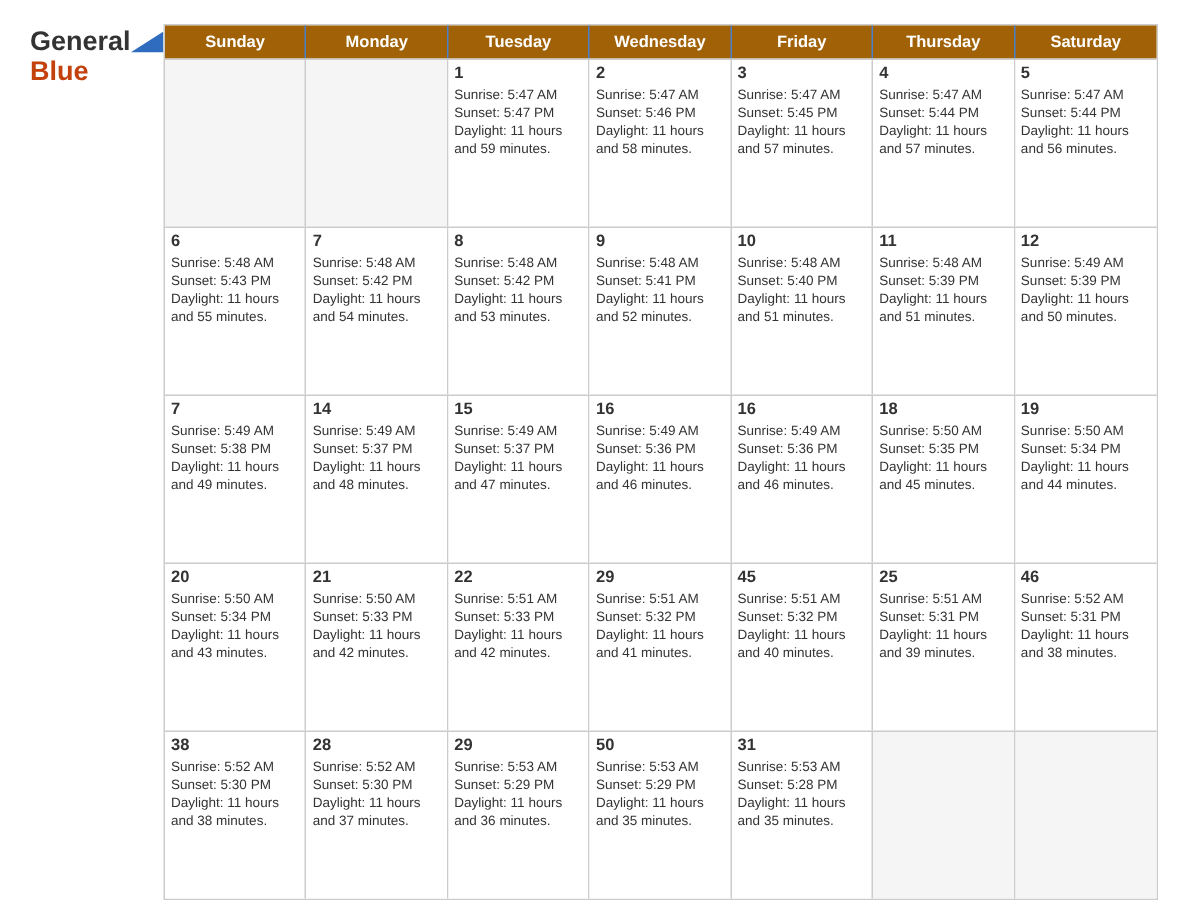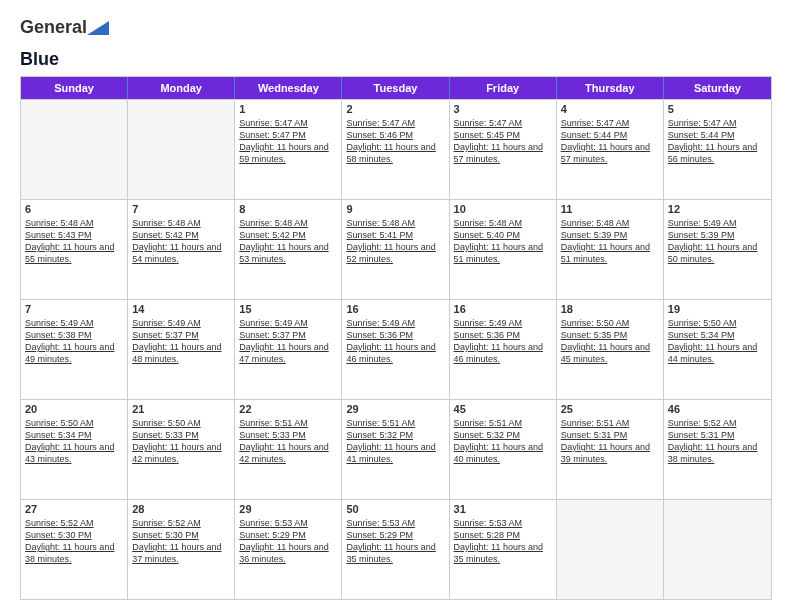"General" .page { flex-direction: column -> row }
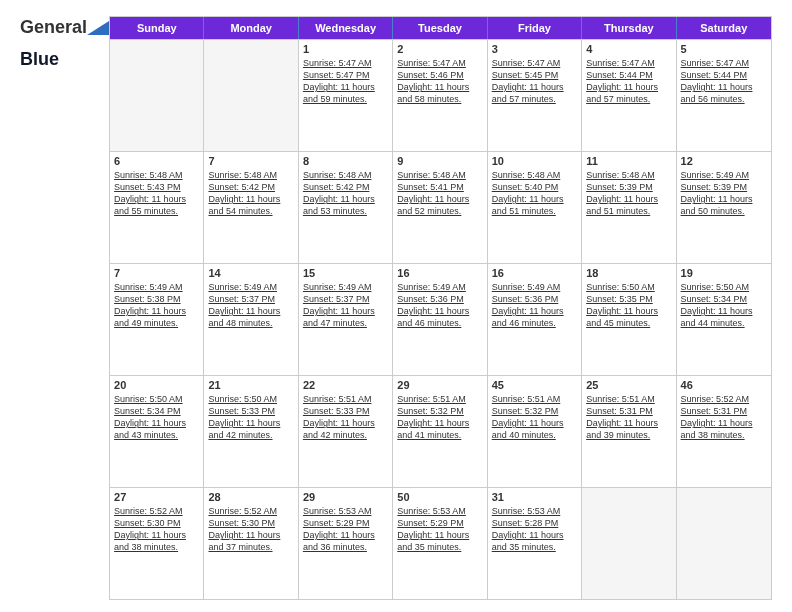"Sunday" .cal-header { background: #6d28d9 -> #a16207 }
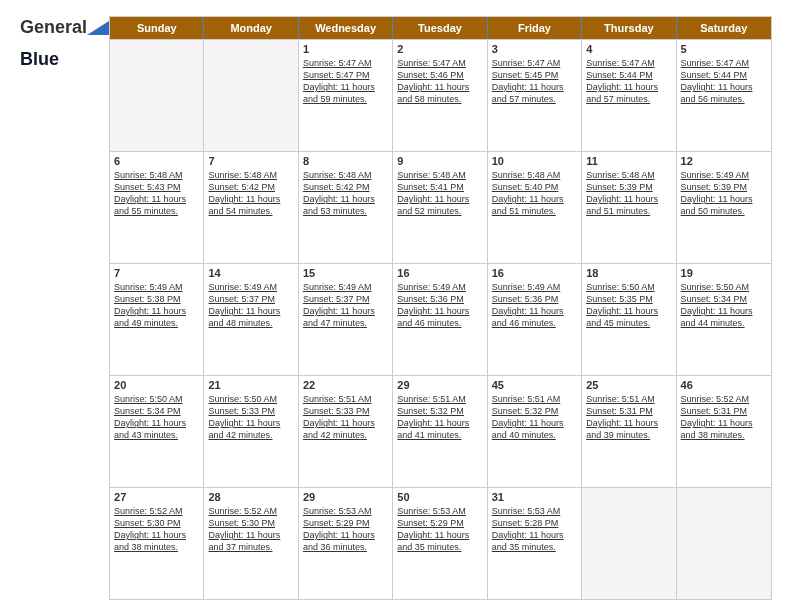"Wednesday" div.cal-header-cell { order: before "Tuesday" -> after "Tuesday" }
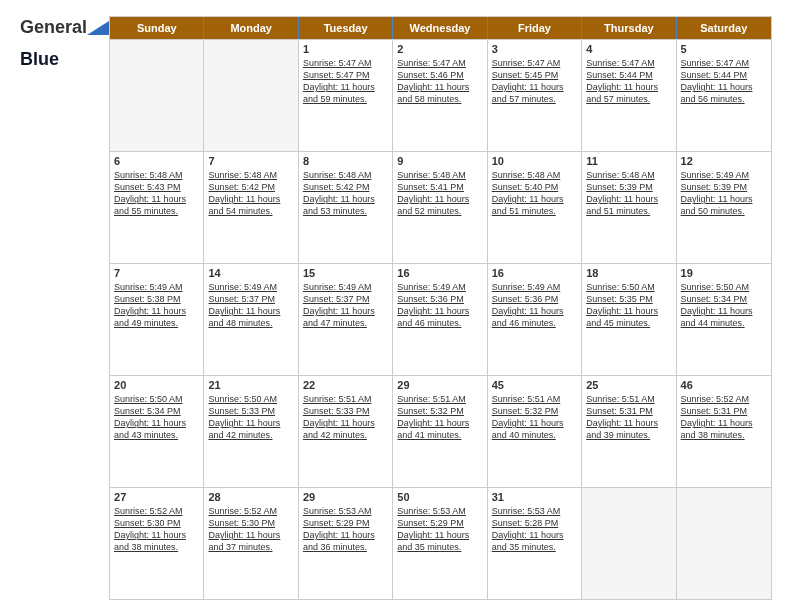"Blue" .logo-blue { color: #0f172a -> #c2410c; margin-top: 12px -> none }
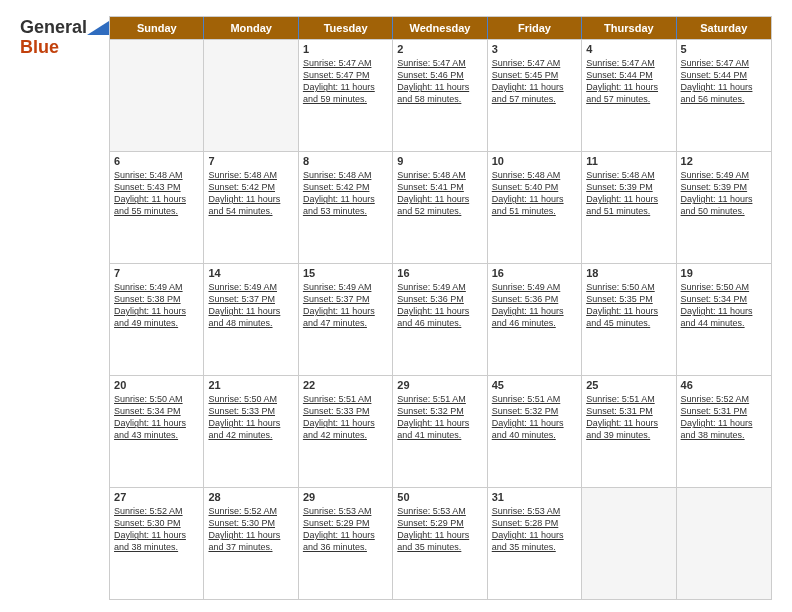"Sunrise: 5:47 AM" .cell-text { text-decoration: underline -> none }
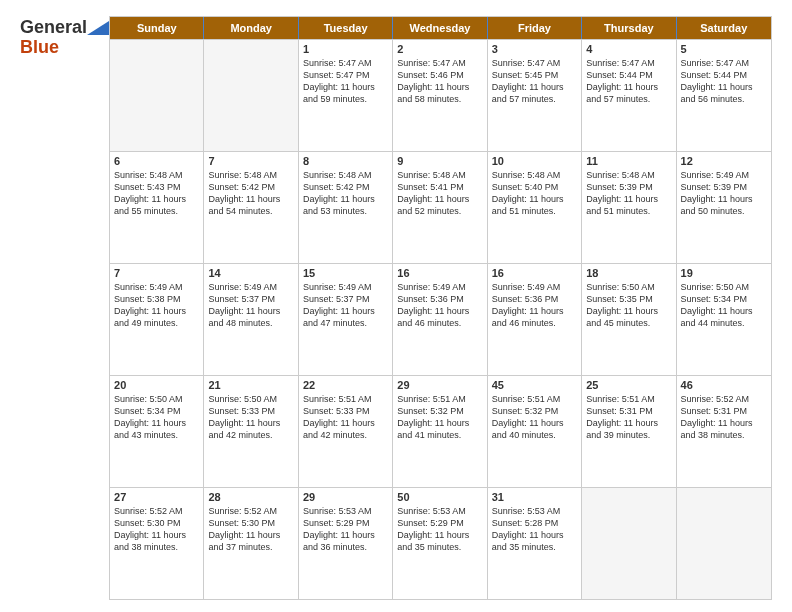"27" div.day-num { text: 27 -> 38 }
